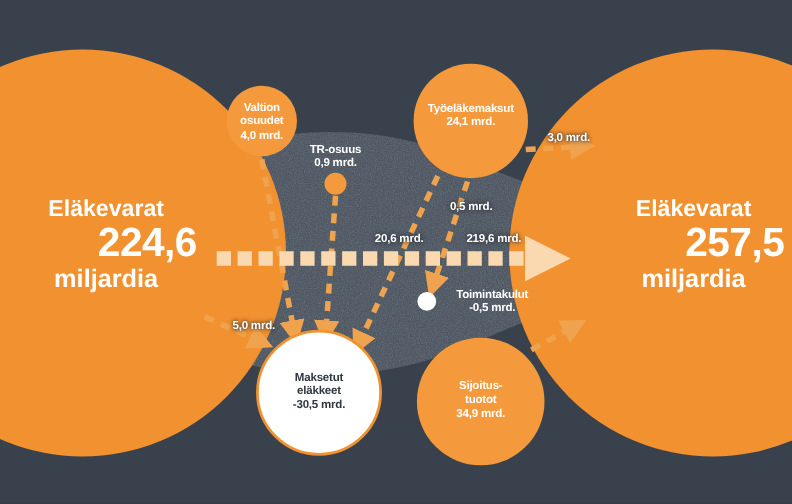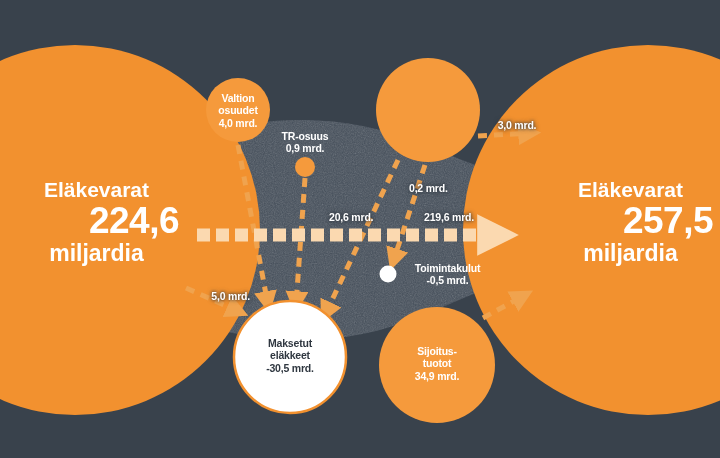"Työeläkemaksut" div.lbl { html: none -> <div> <div>Työeläkemaksut</div> <div>24,1 mrd.</div> </div> }
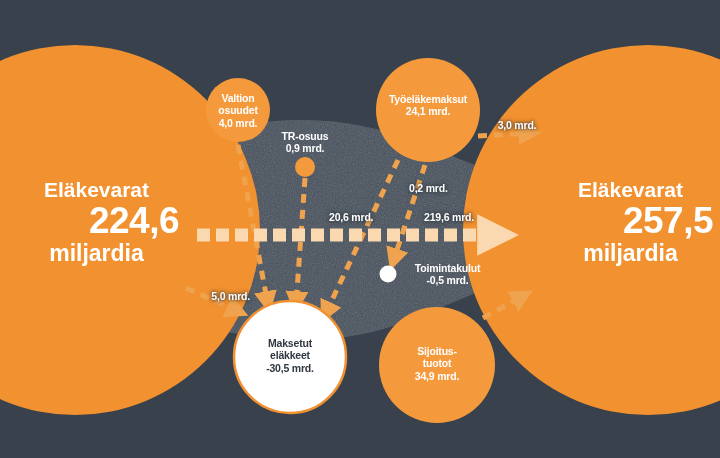"0,2 mrd." div.lbl { text: 0,2 -> 0,5 }
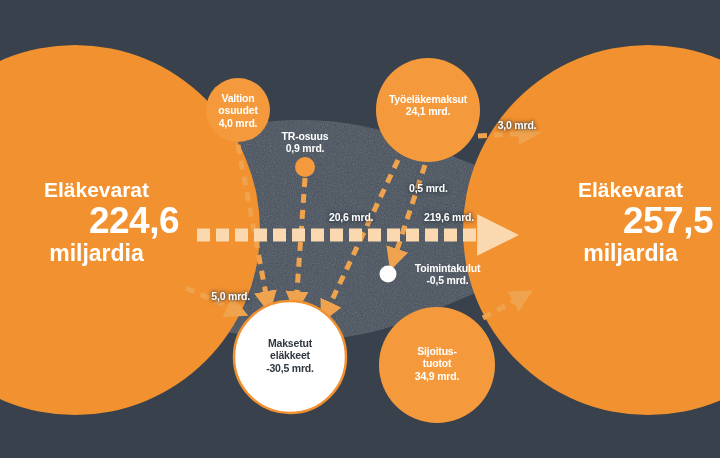"20,6 mrd." div.lbl { left: 329px -> 315px; text-align: left -> right }
